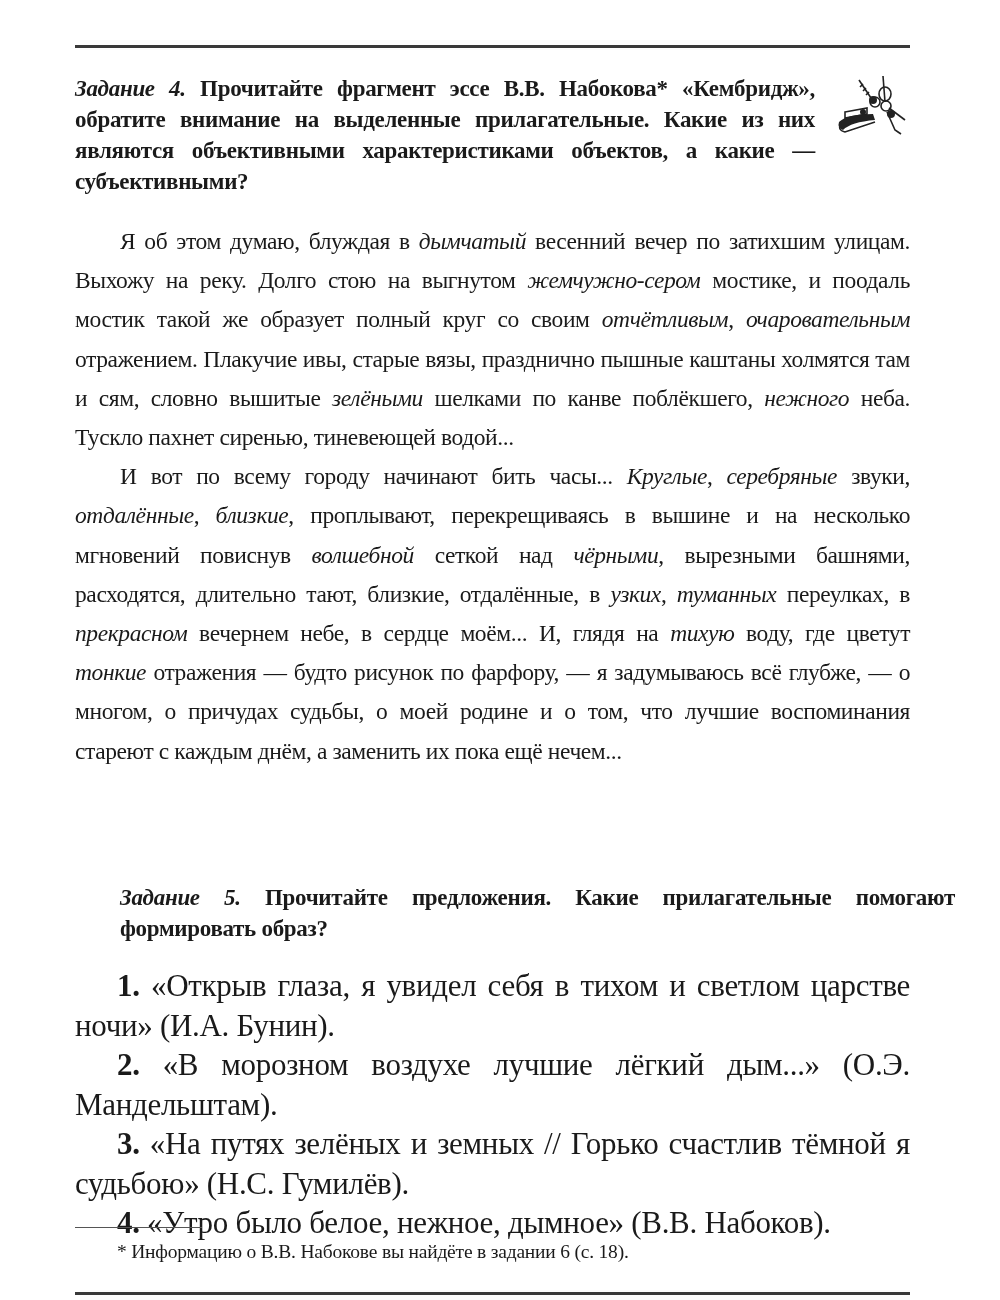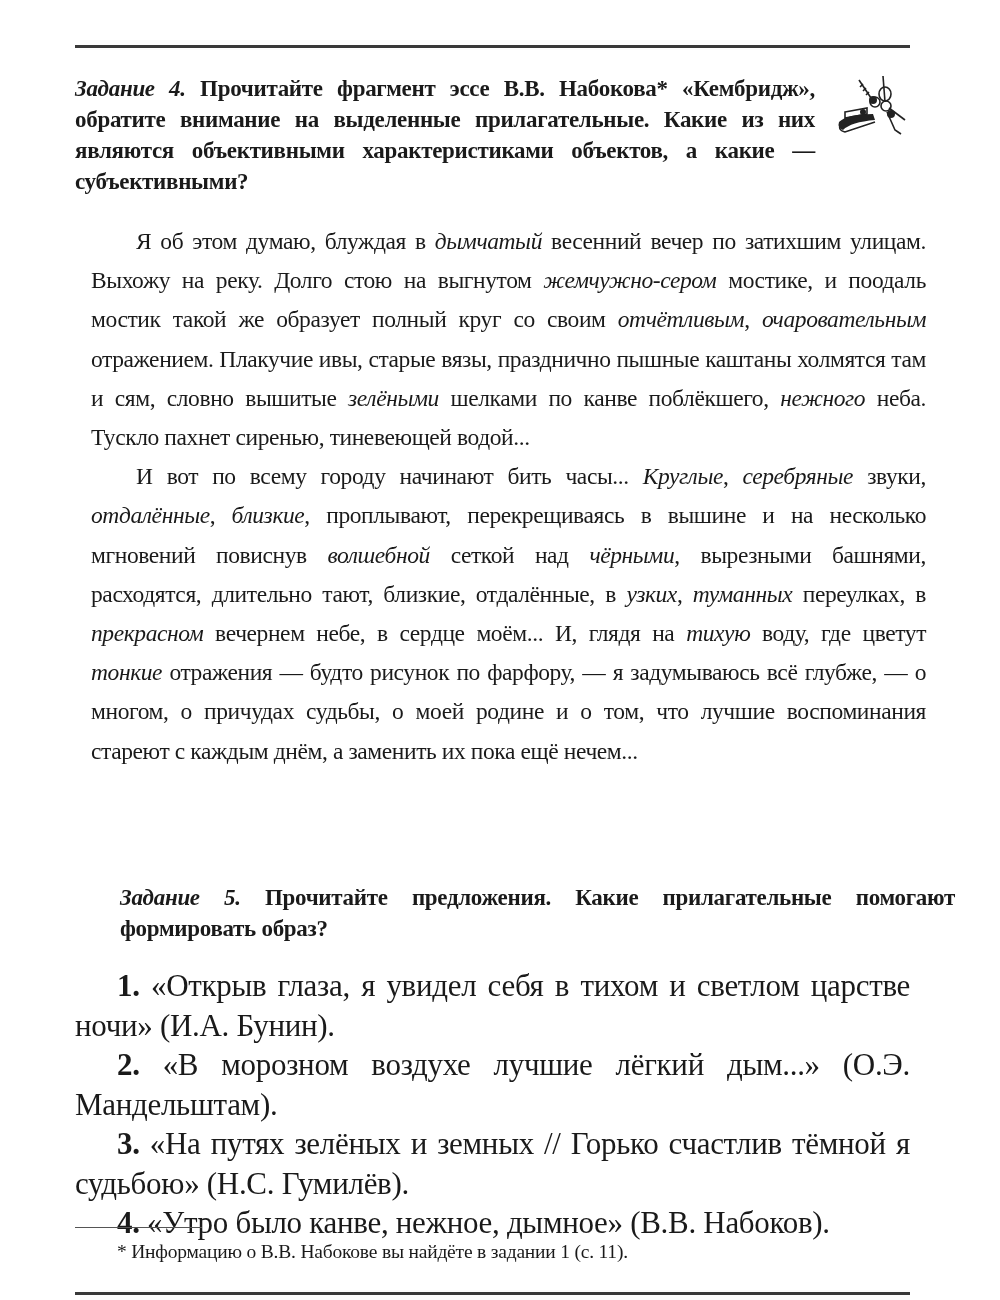"Я об этом думаю, блуждая" .essay { left: 16px -> 0 }
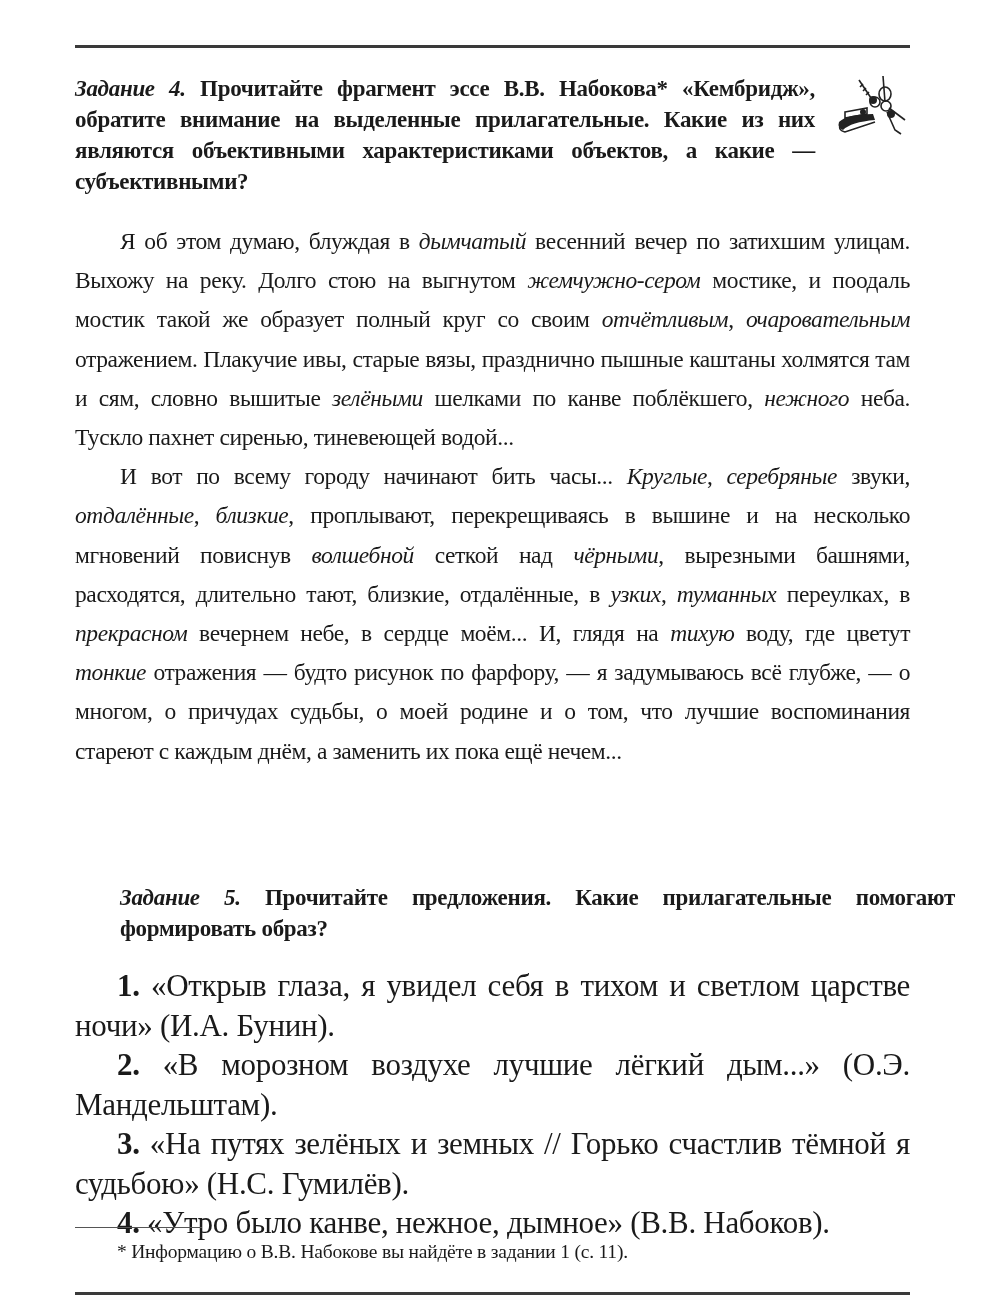"«Утро было канве, нежное, дымное»" span { text: канве -> белое }
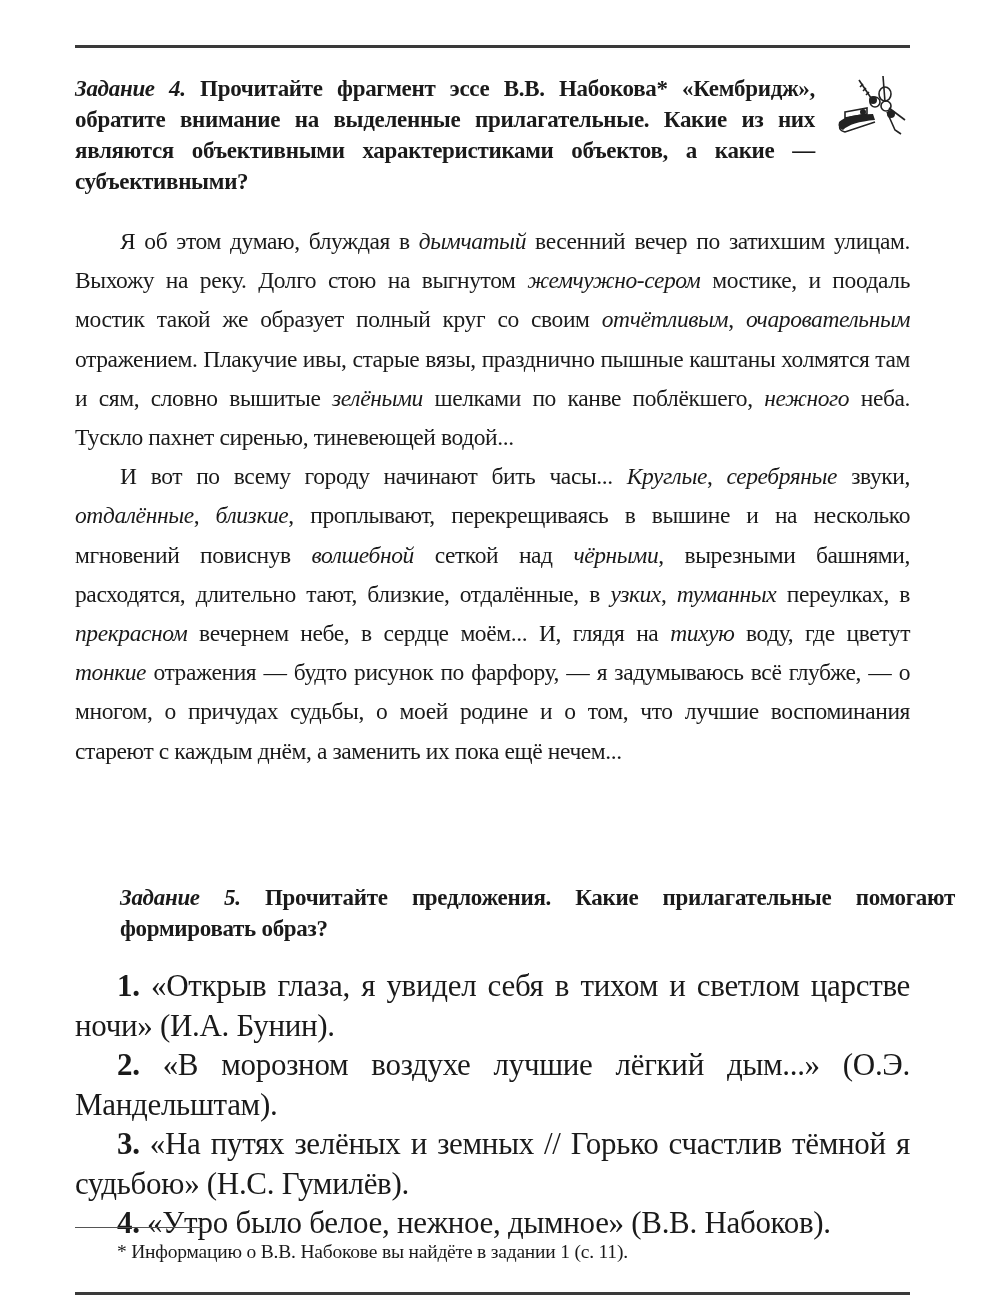"* Информацию о В.В. Набокове" div.footnote { text: 1 (с. 11 -> 6 (с. 18 }
